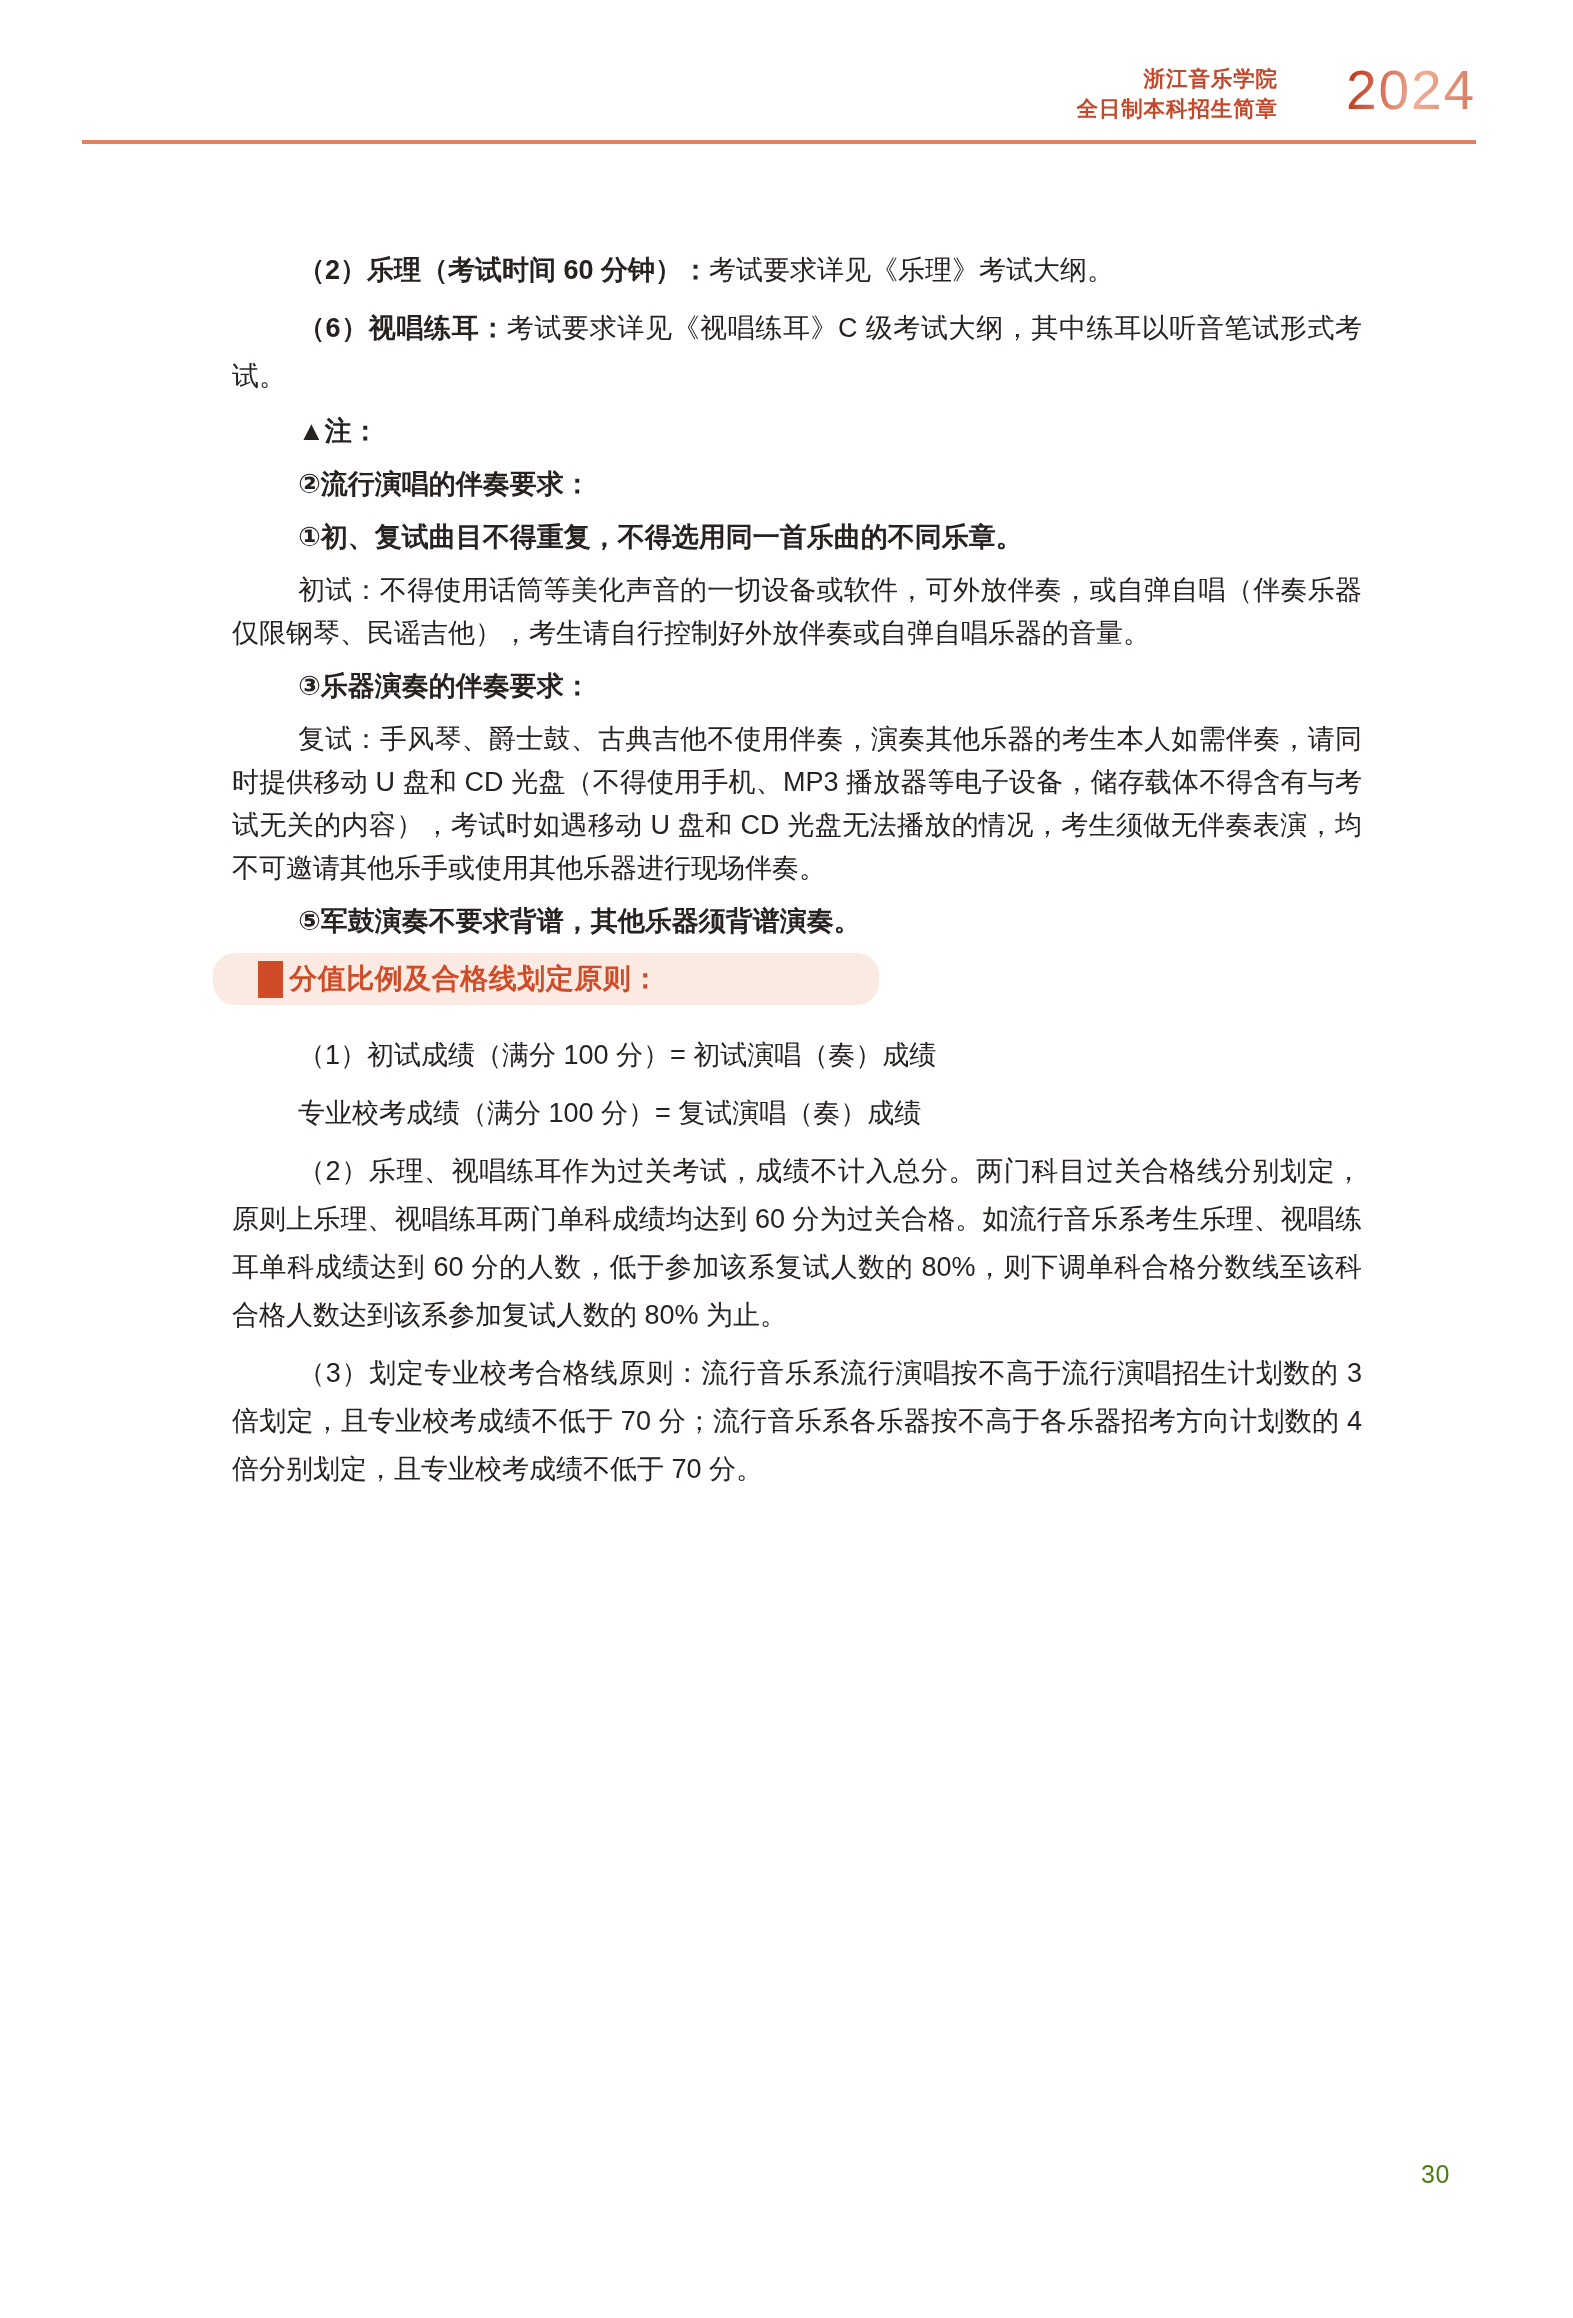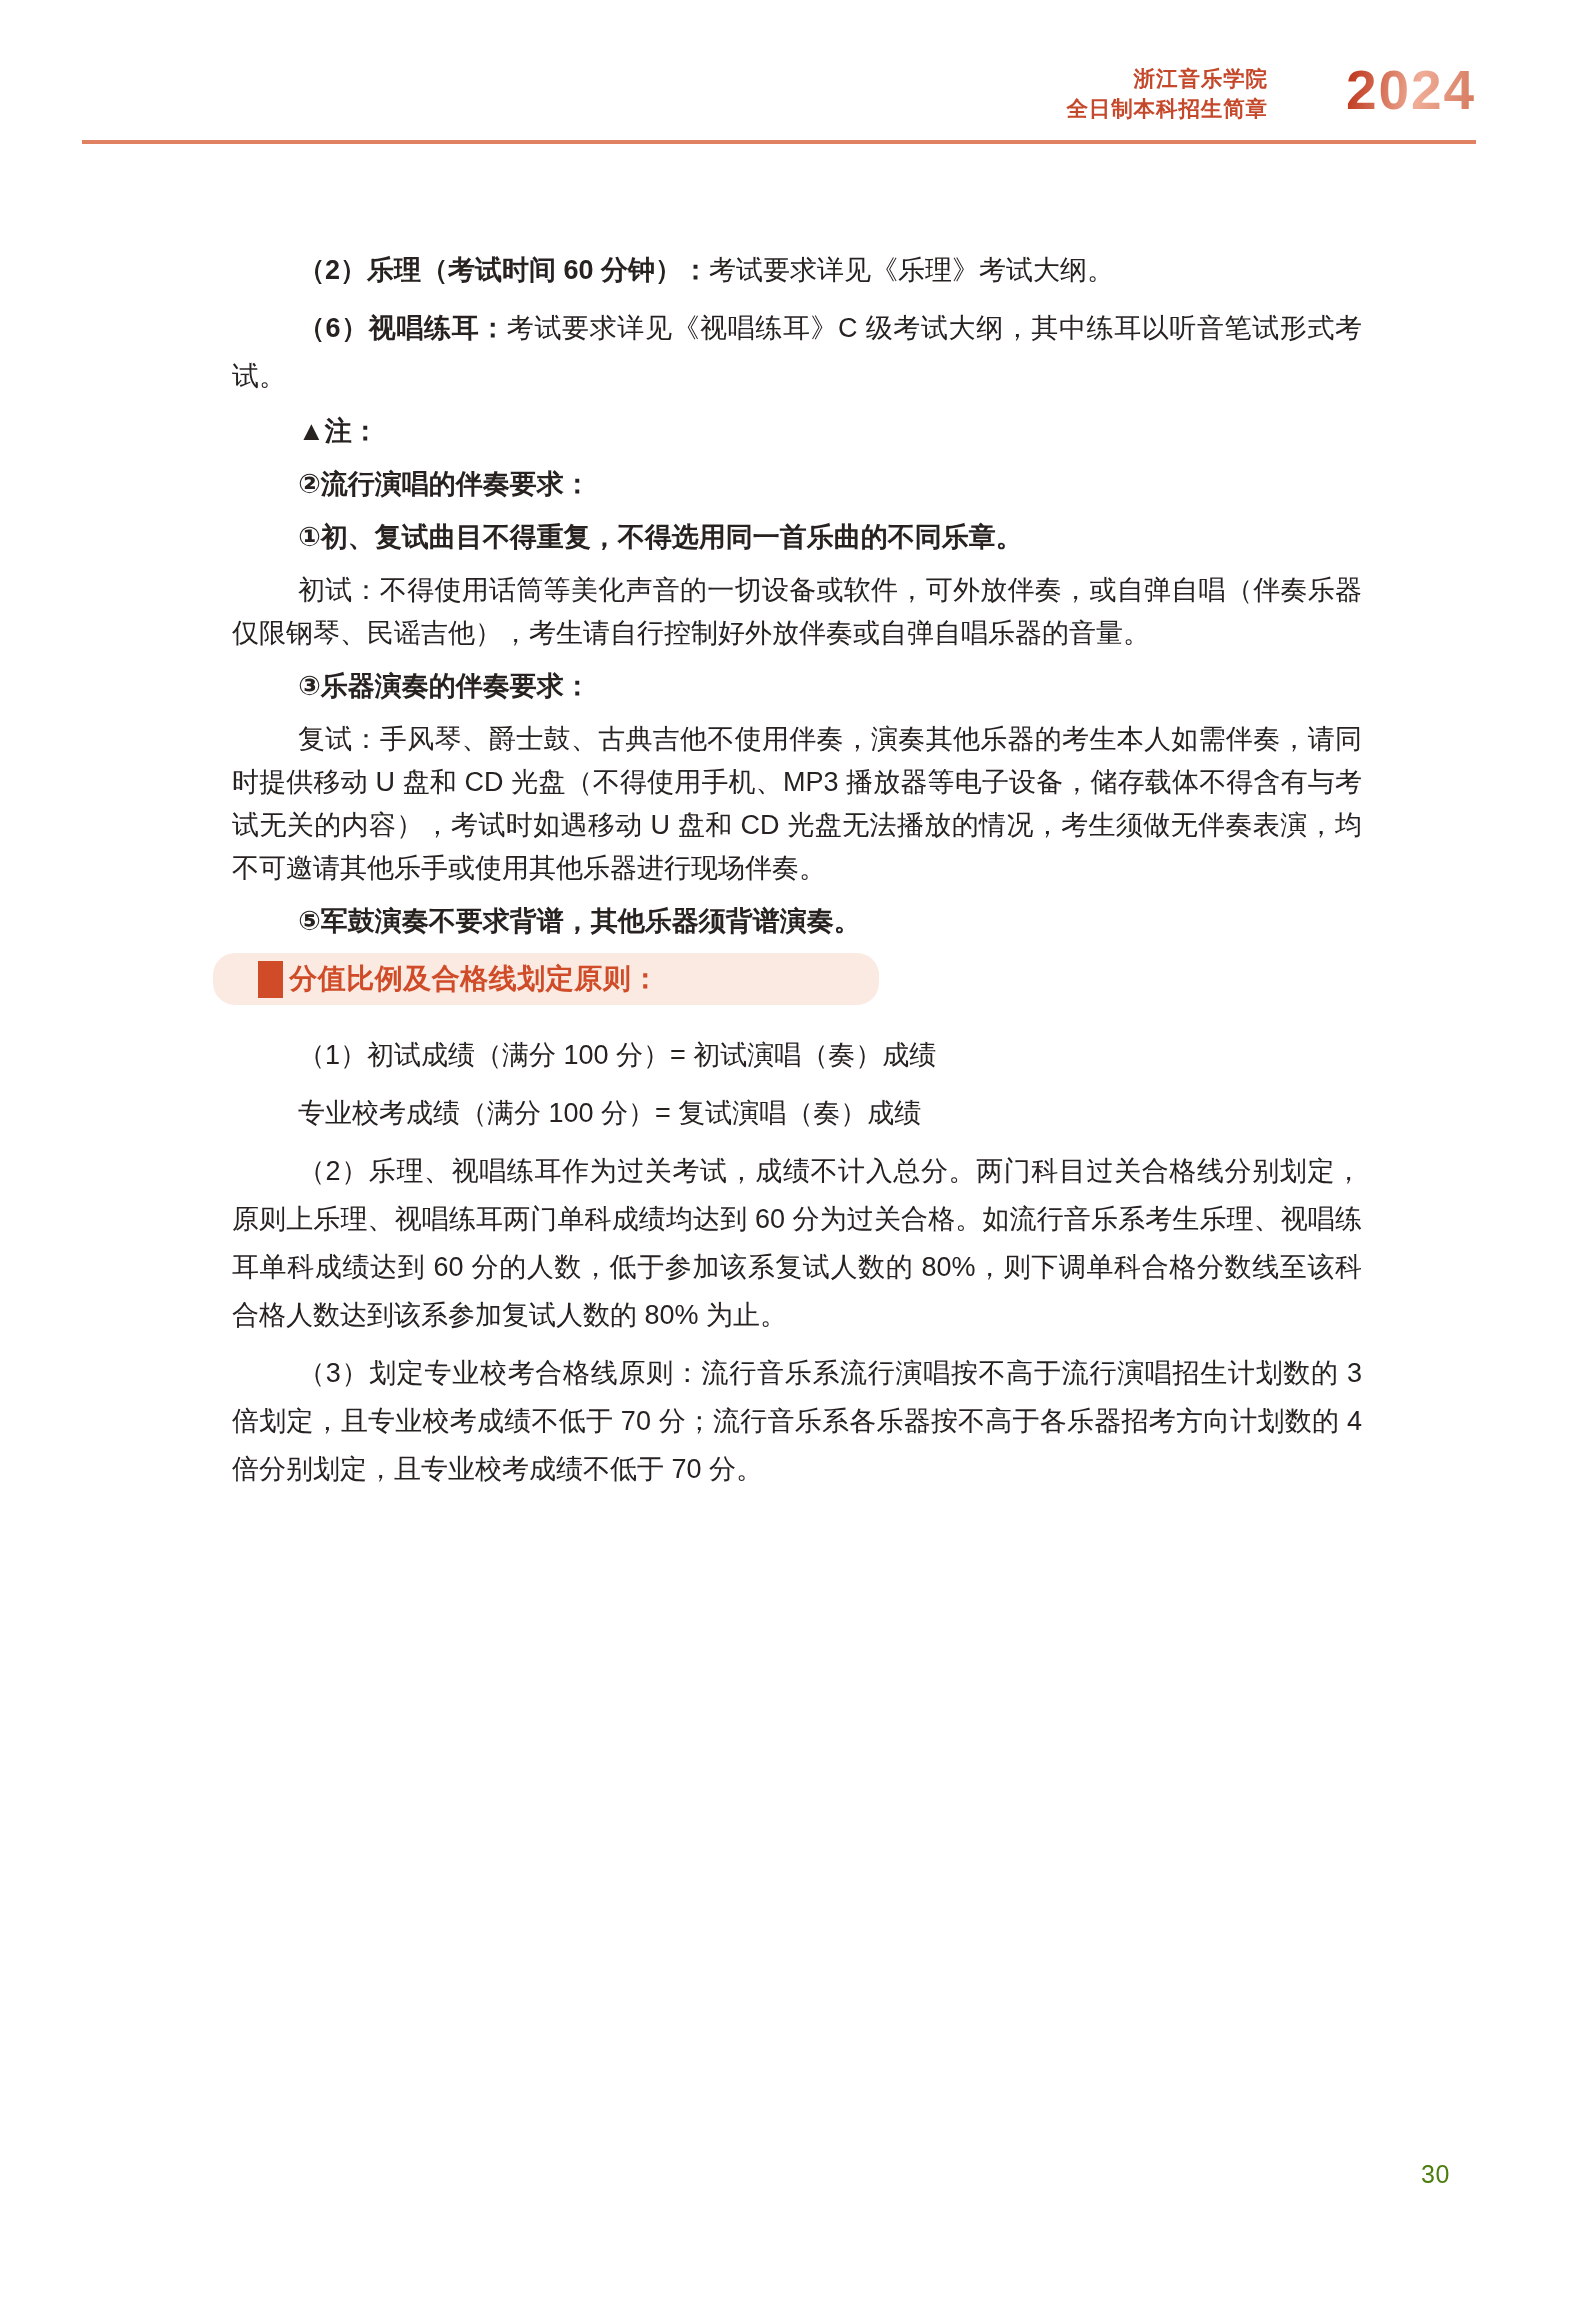"浙江音乐学院" .hdr-text { right: 306px -> 296px }
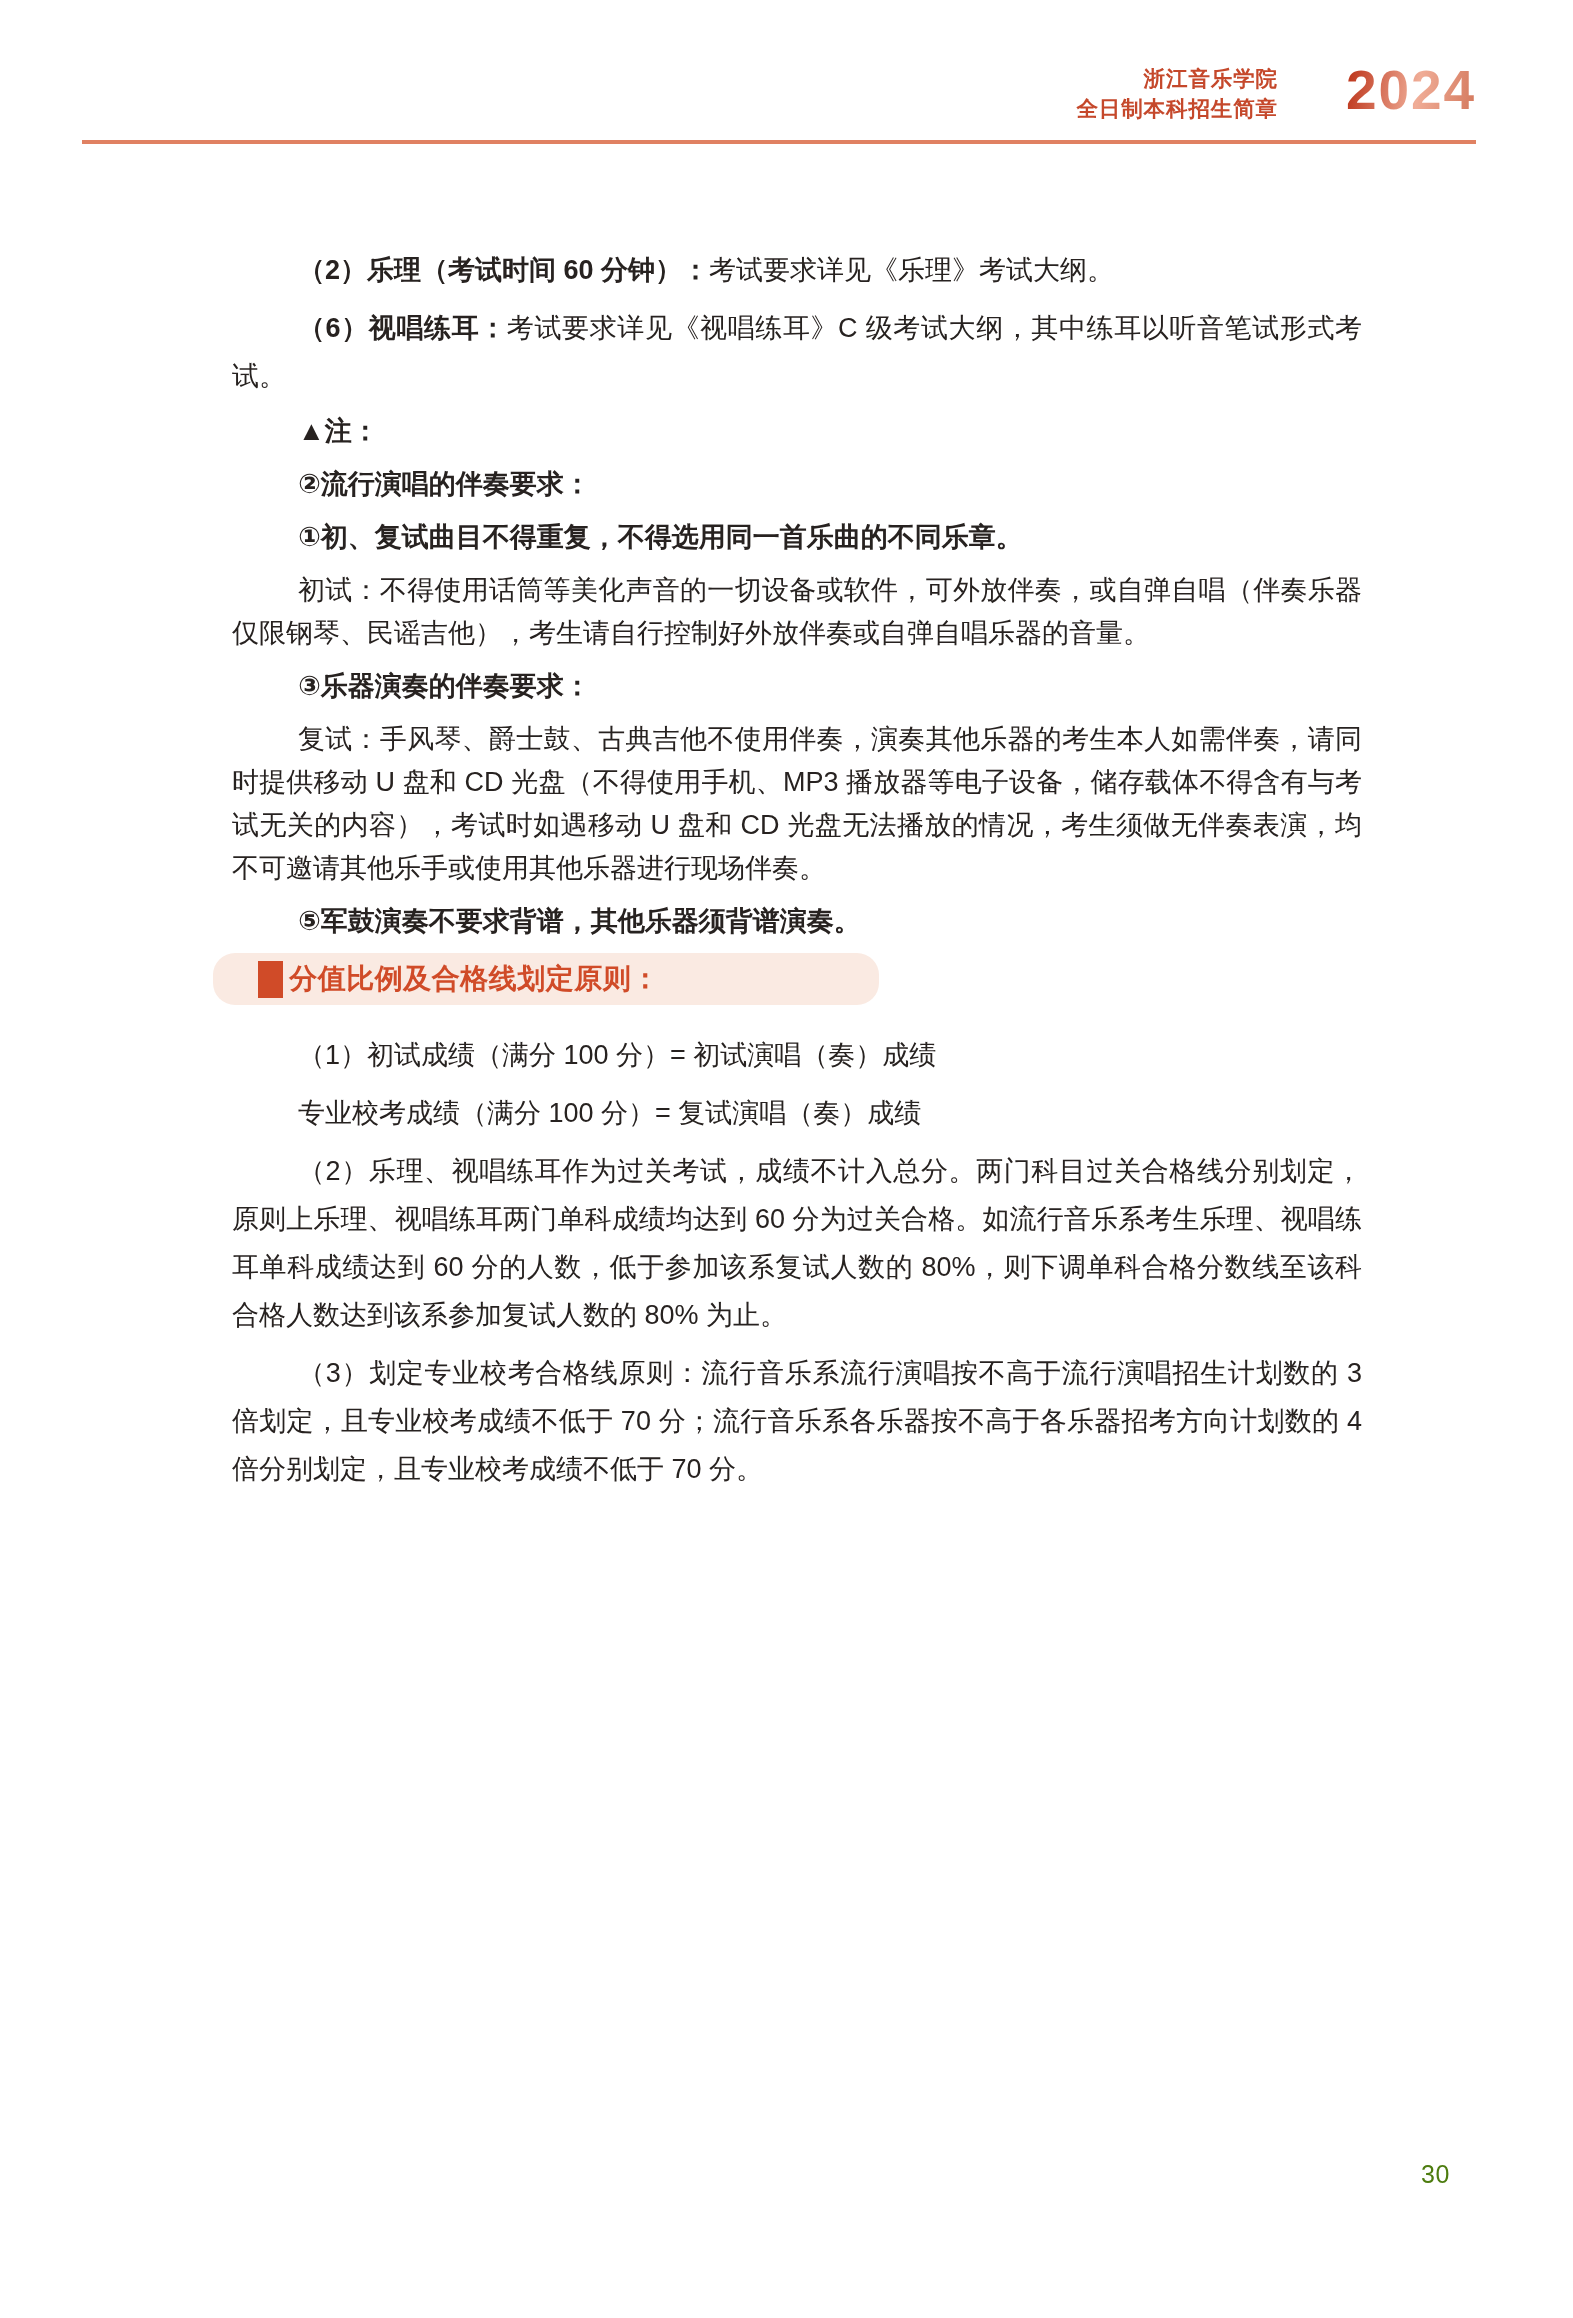"2024" .hdr-year { font-weight: 700 -> 400 }
